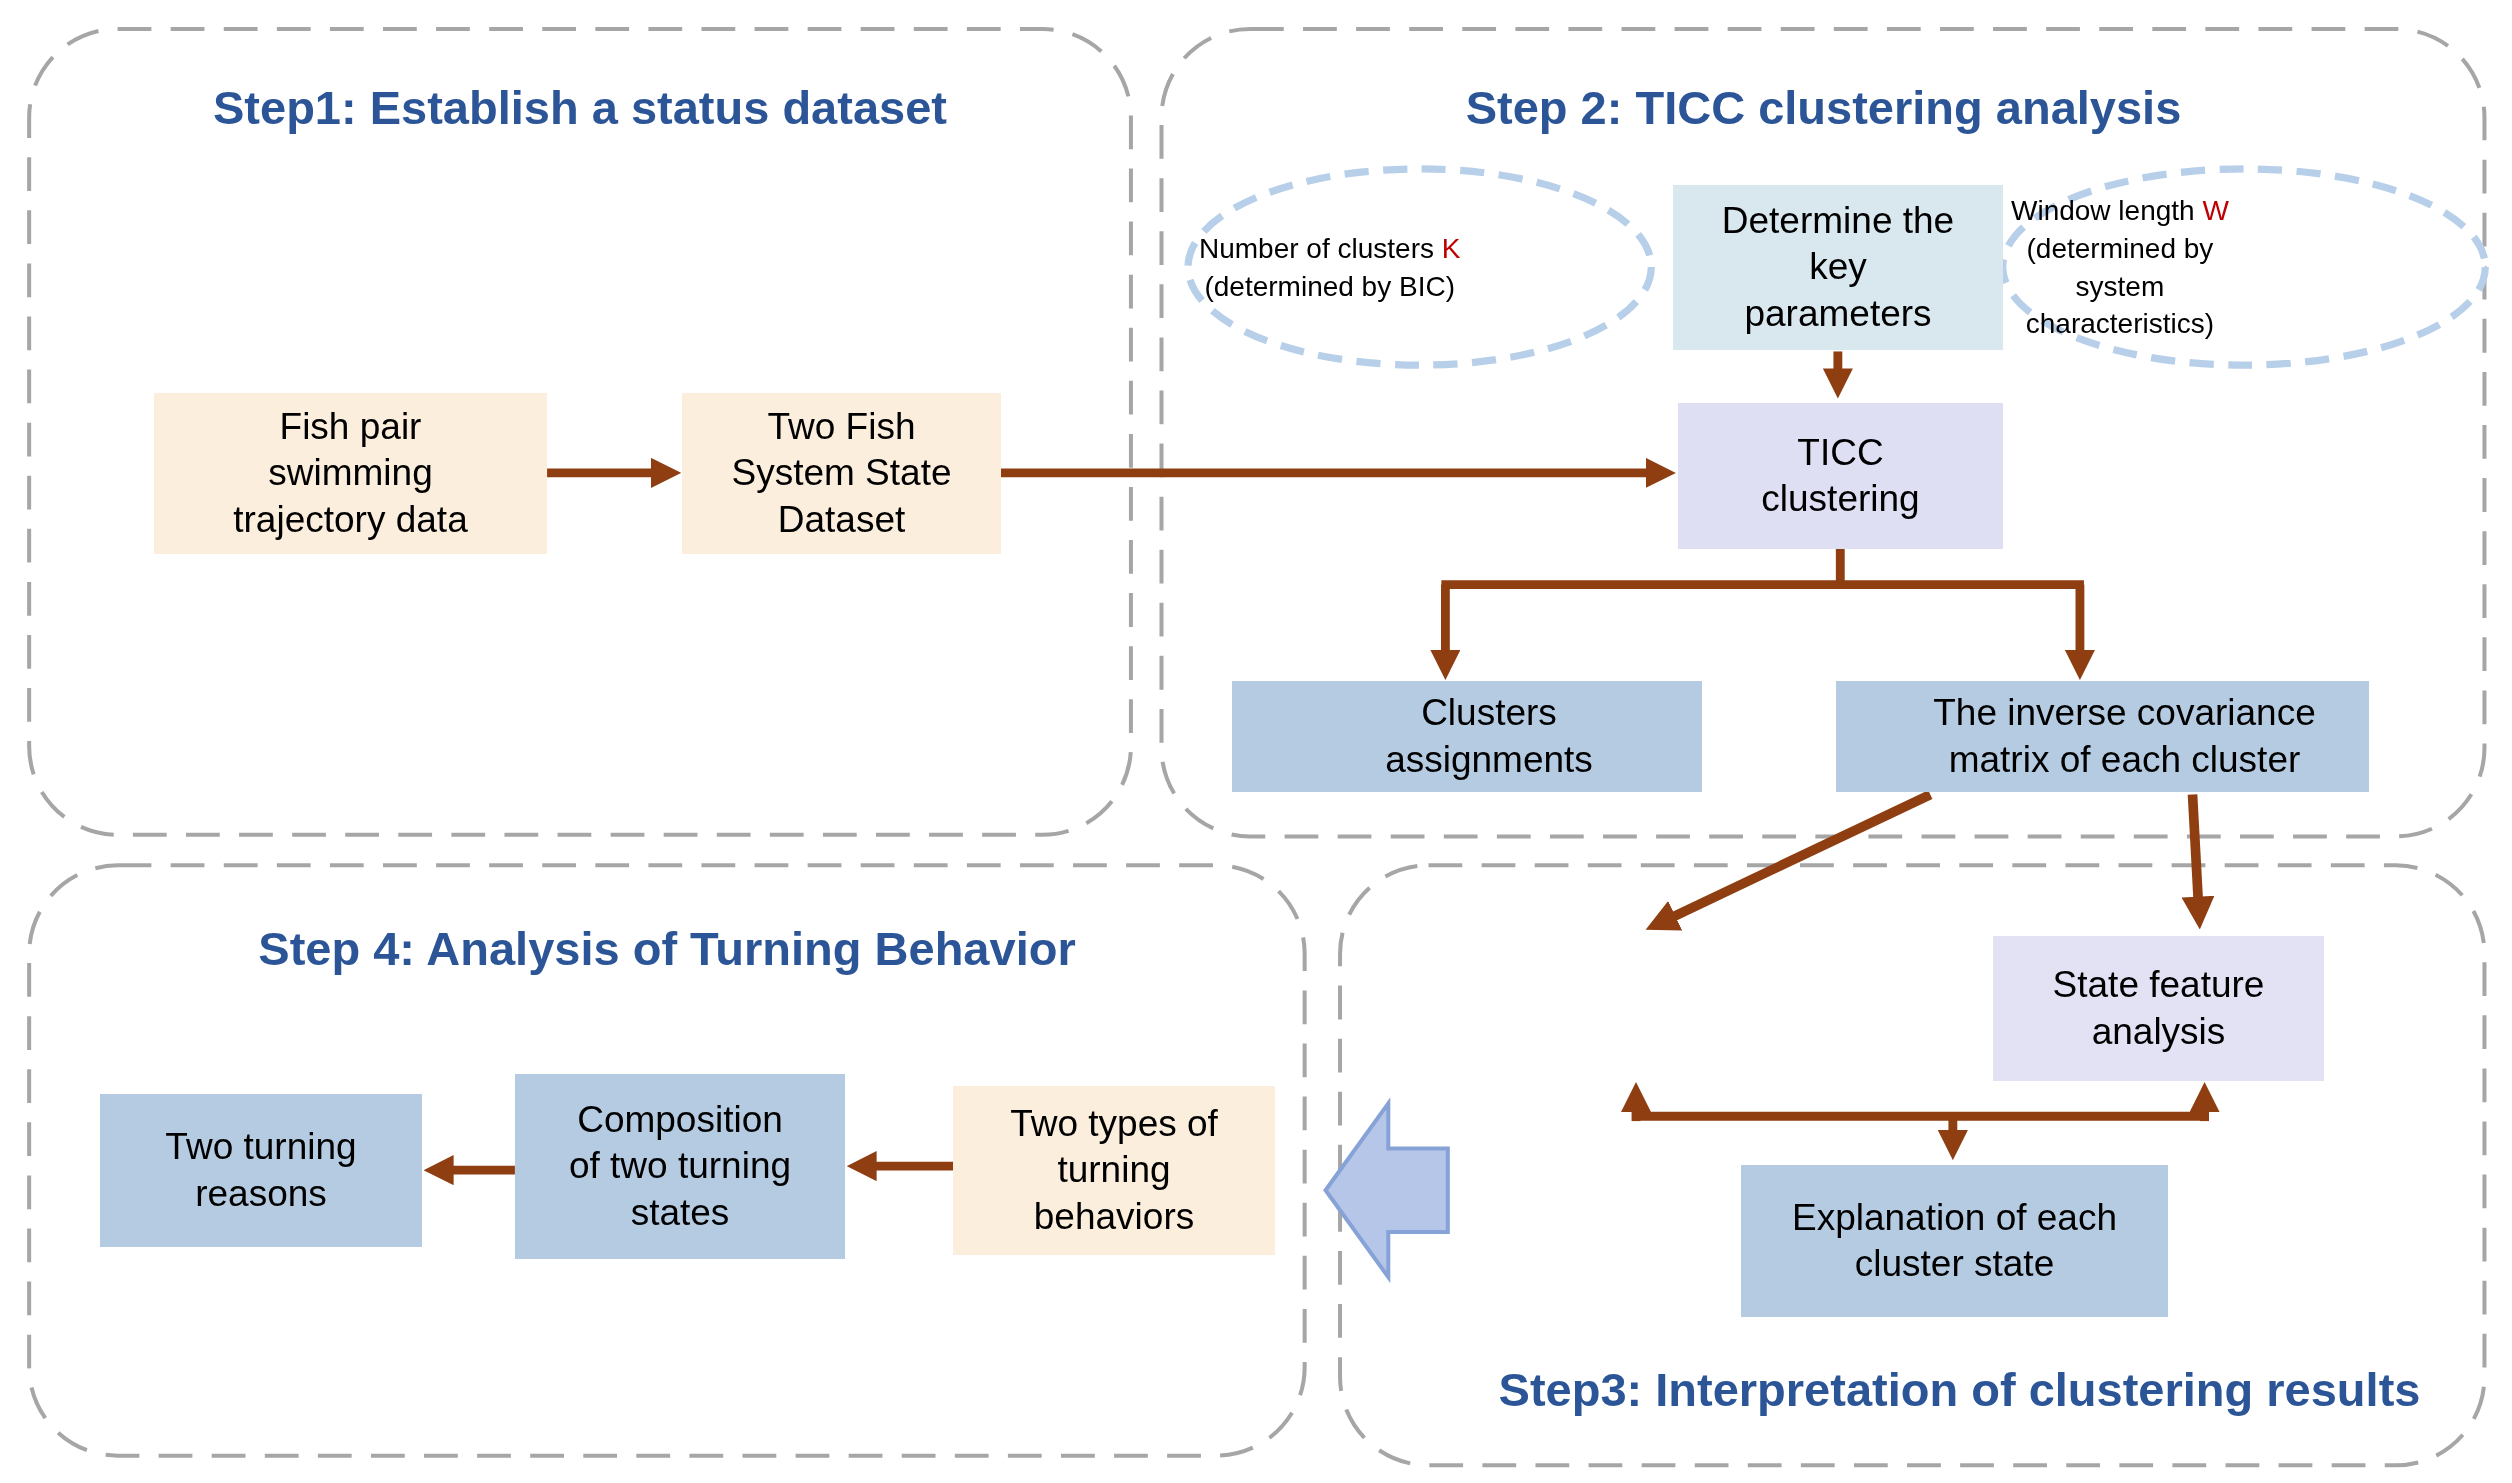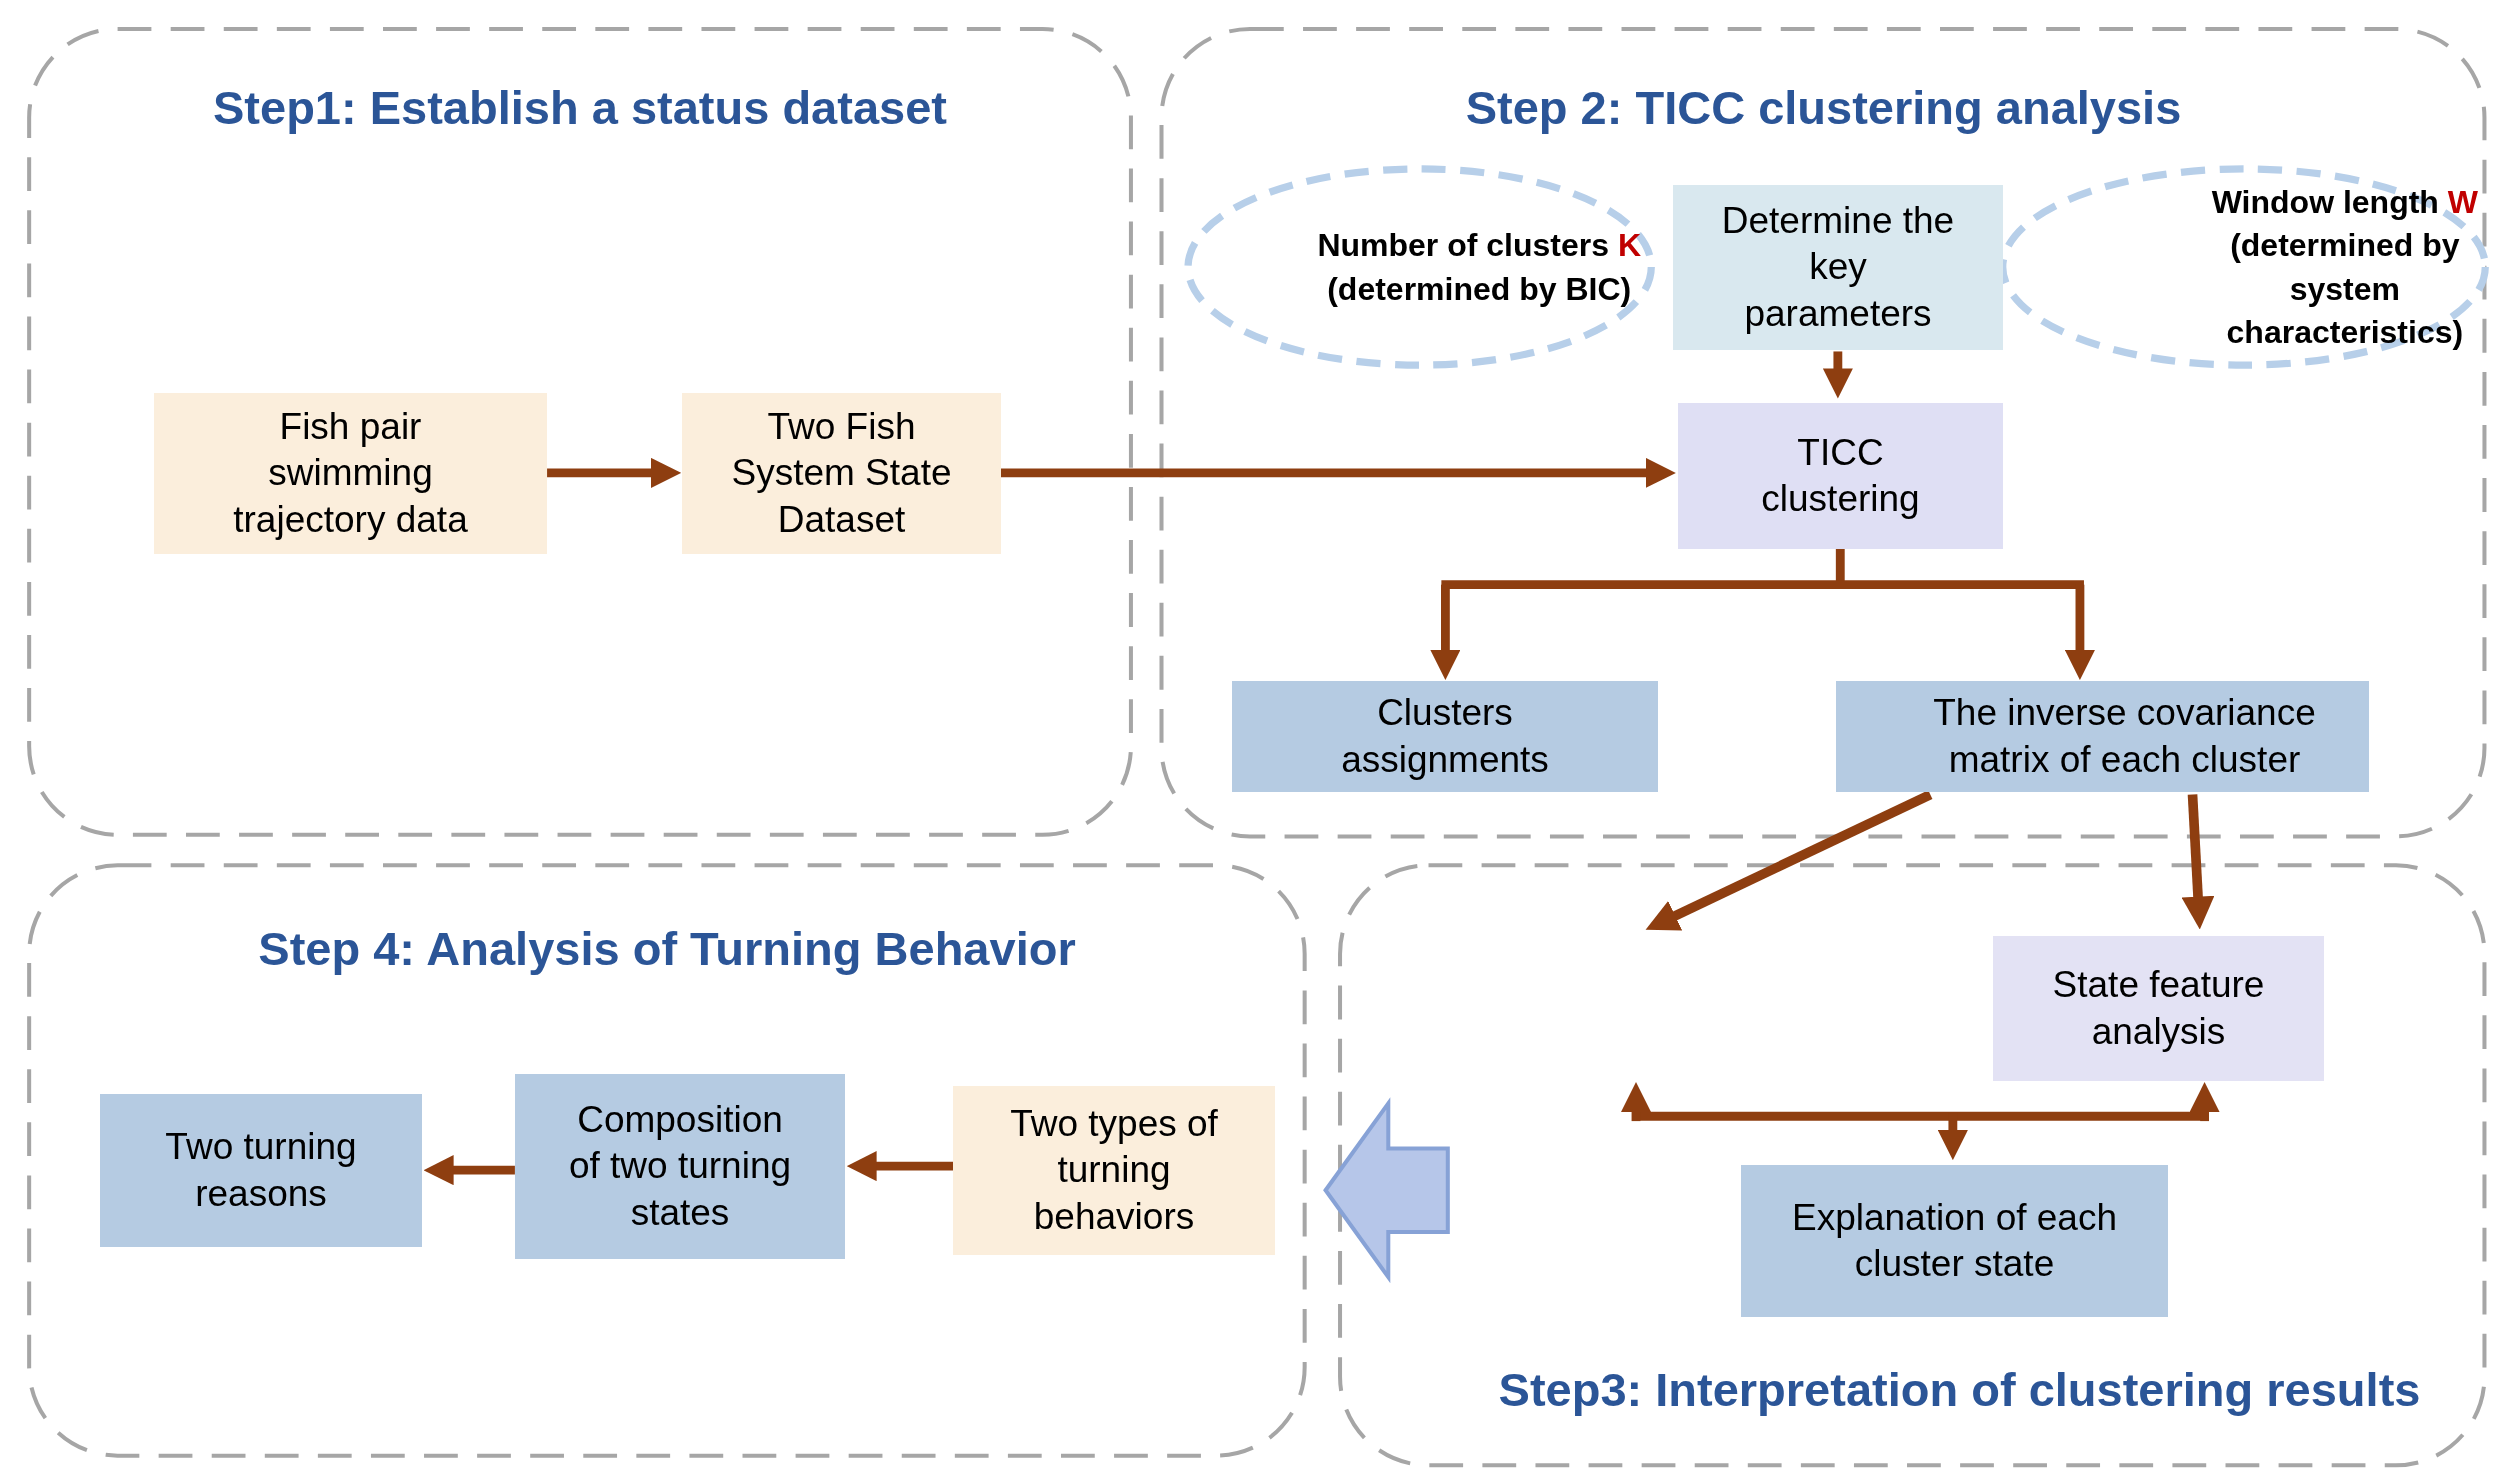"Window length W" .ellipse-label { font-size: 32px -> 28px; font-weight: bold -> normal; justify-content: flex-end -> flex-start }
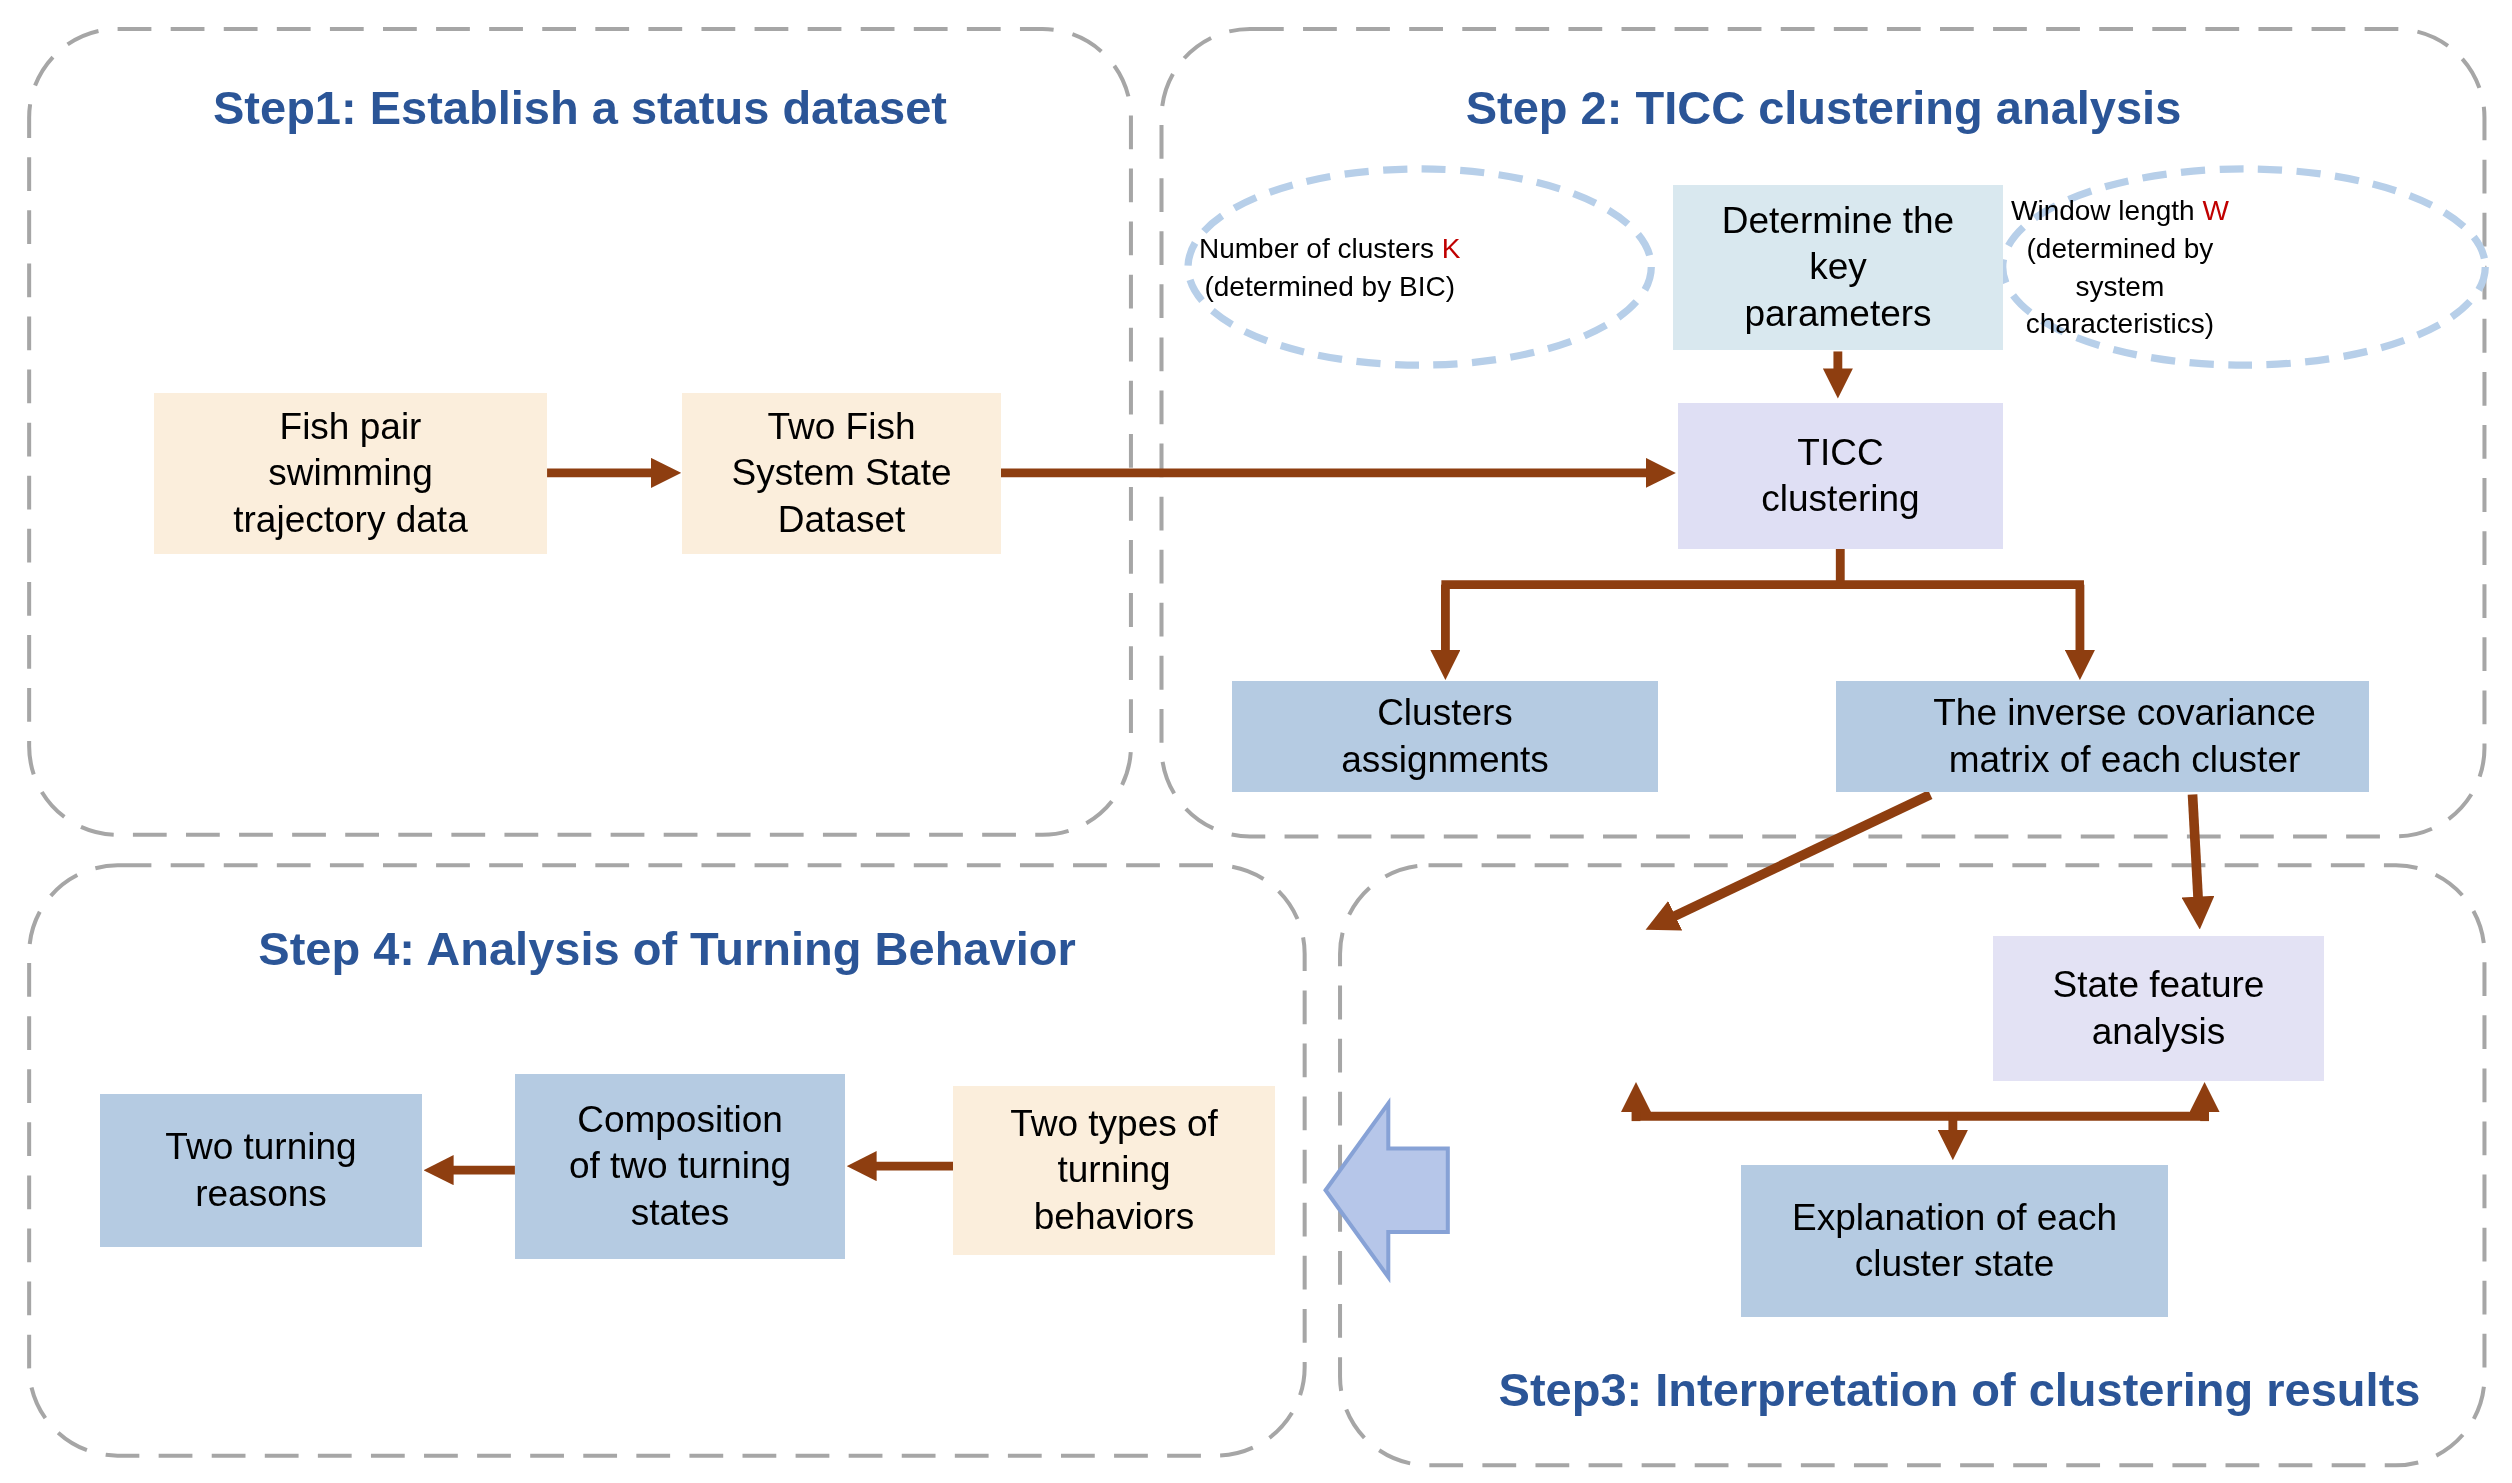"Clusters" div.box { padding-left: none -> 44px }
